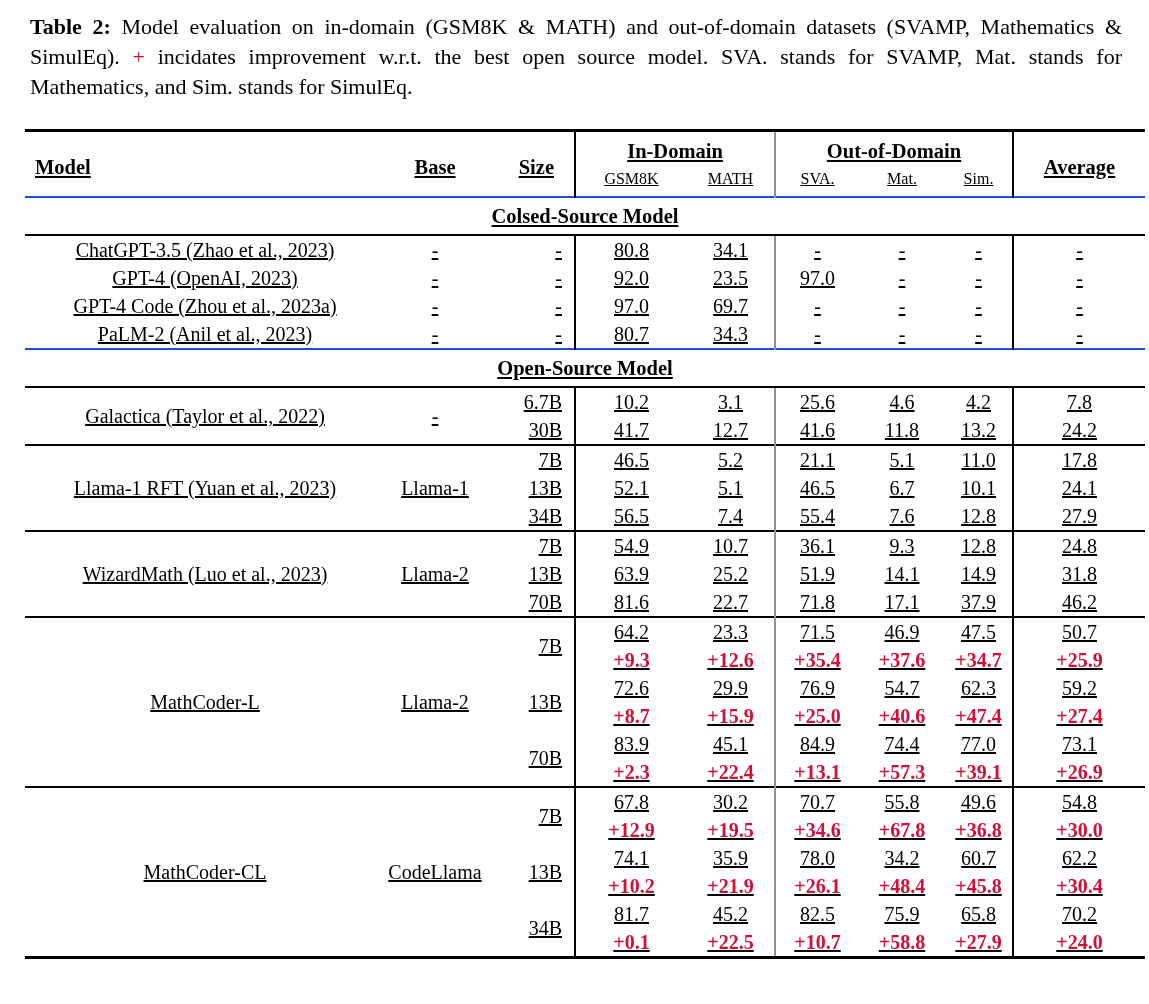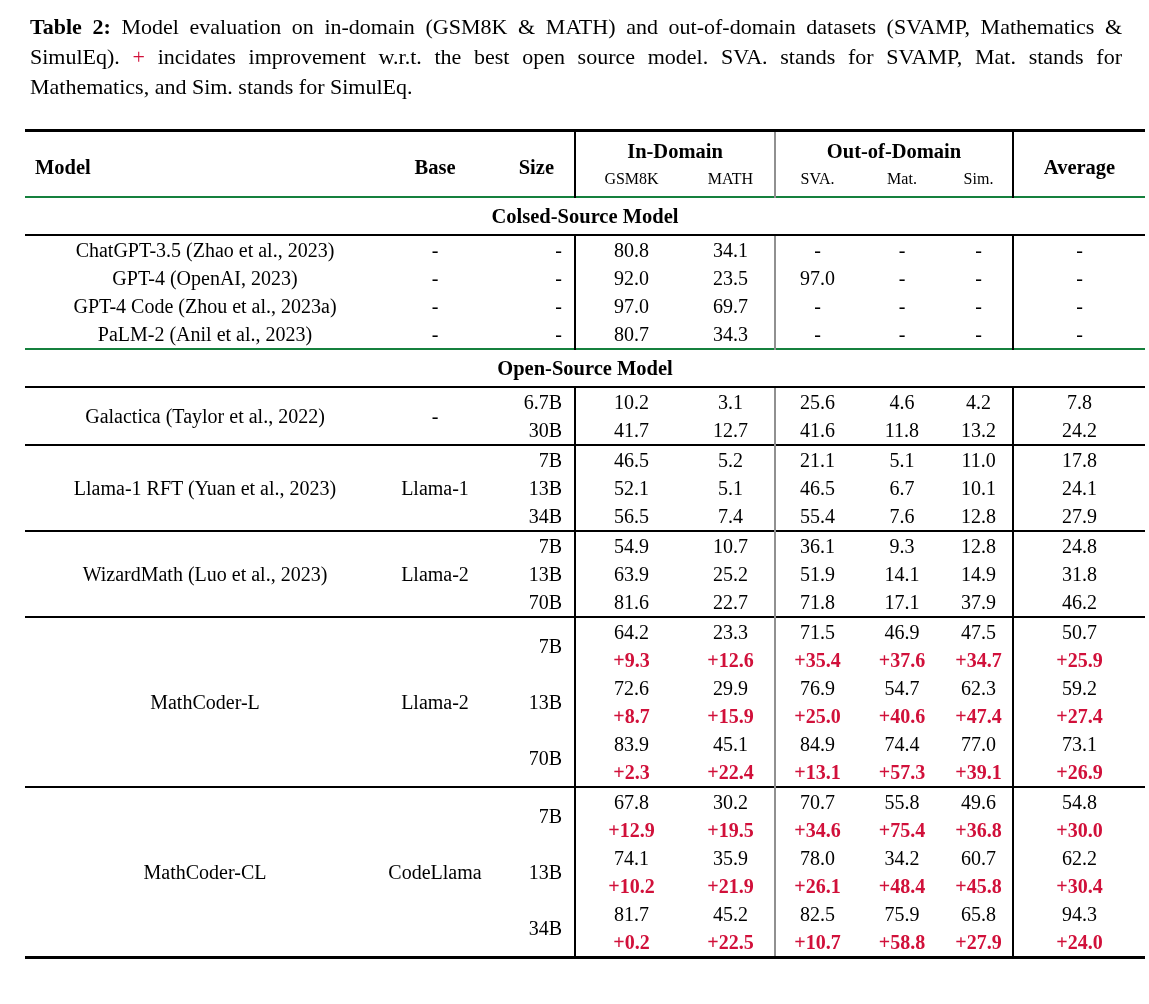"Model" table.results { text-decoration: none -> underline }
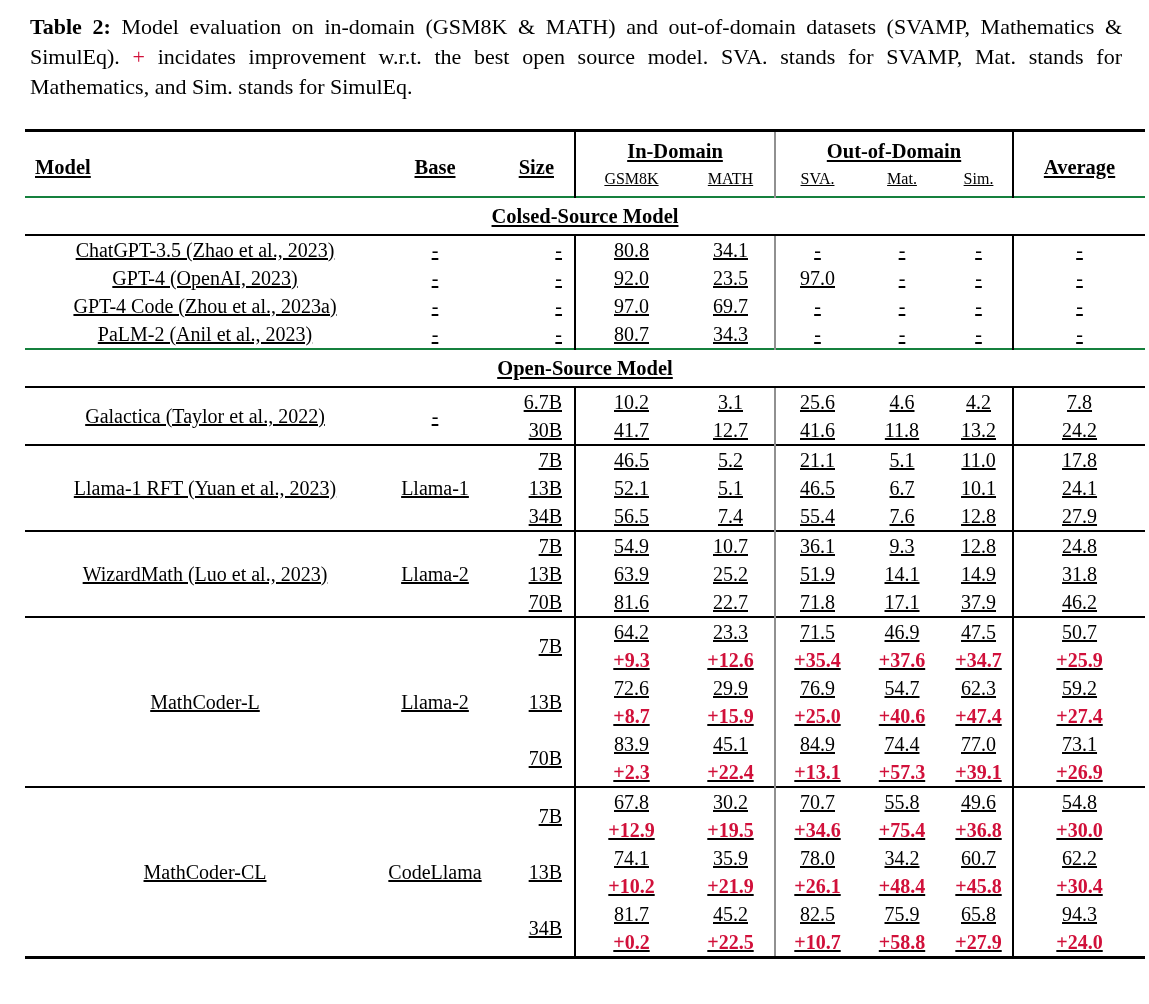"Colsed-Source Model" td.section-cell { border-top: 2px solid #15803d -> 2px solid #1d4ed8 }
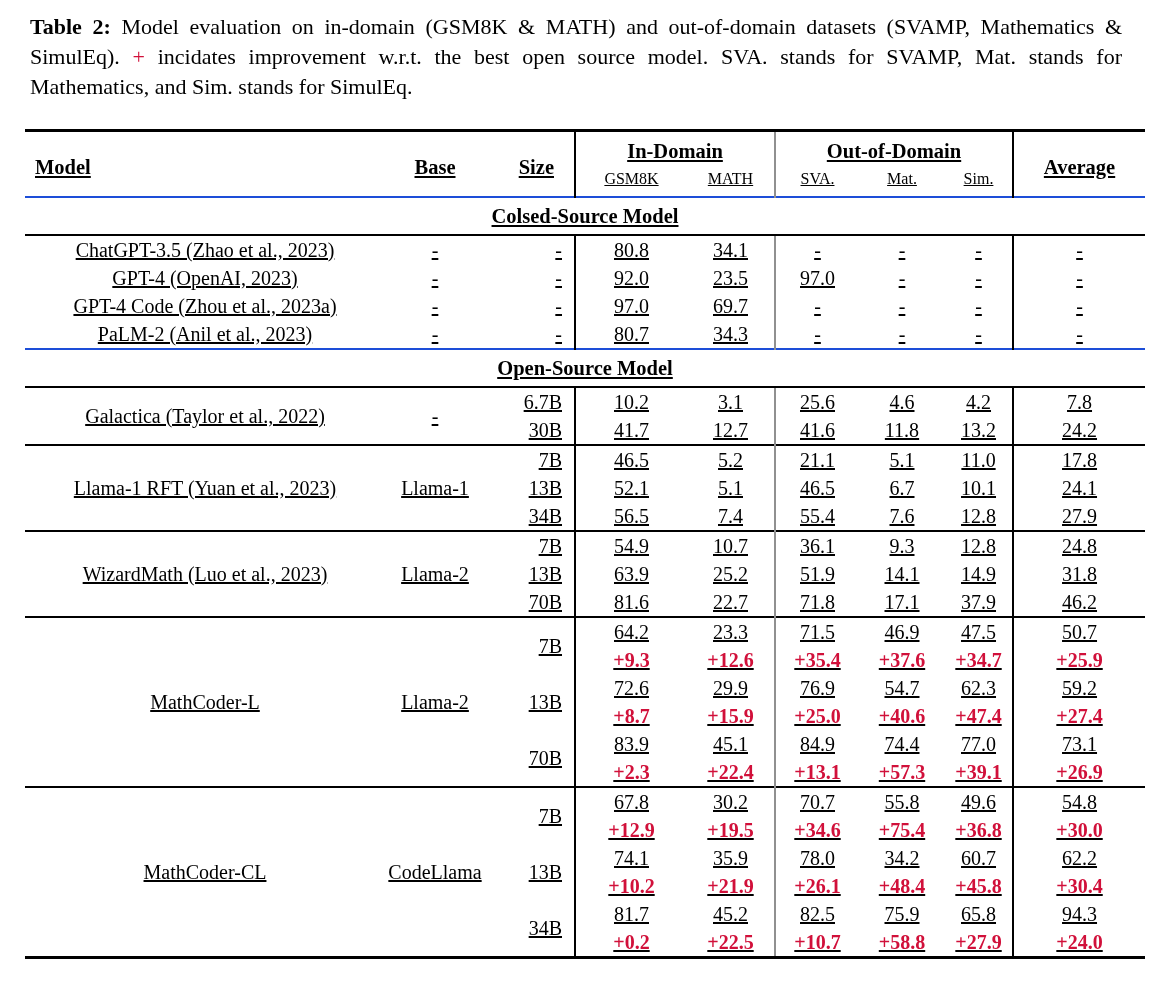"+75.4" td.td-val { text: +75.4 -> +67.8 }
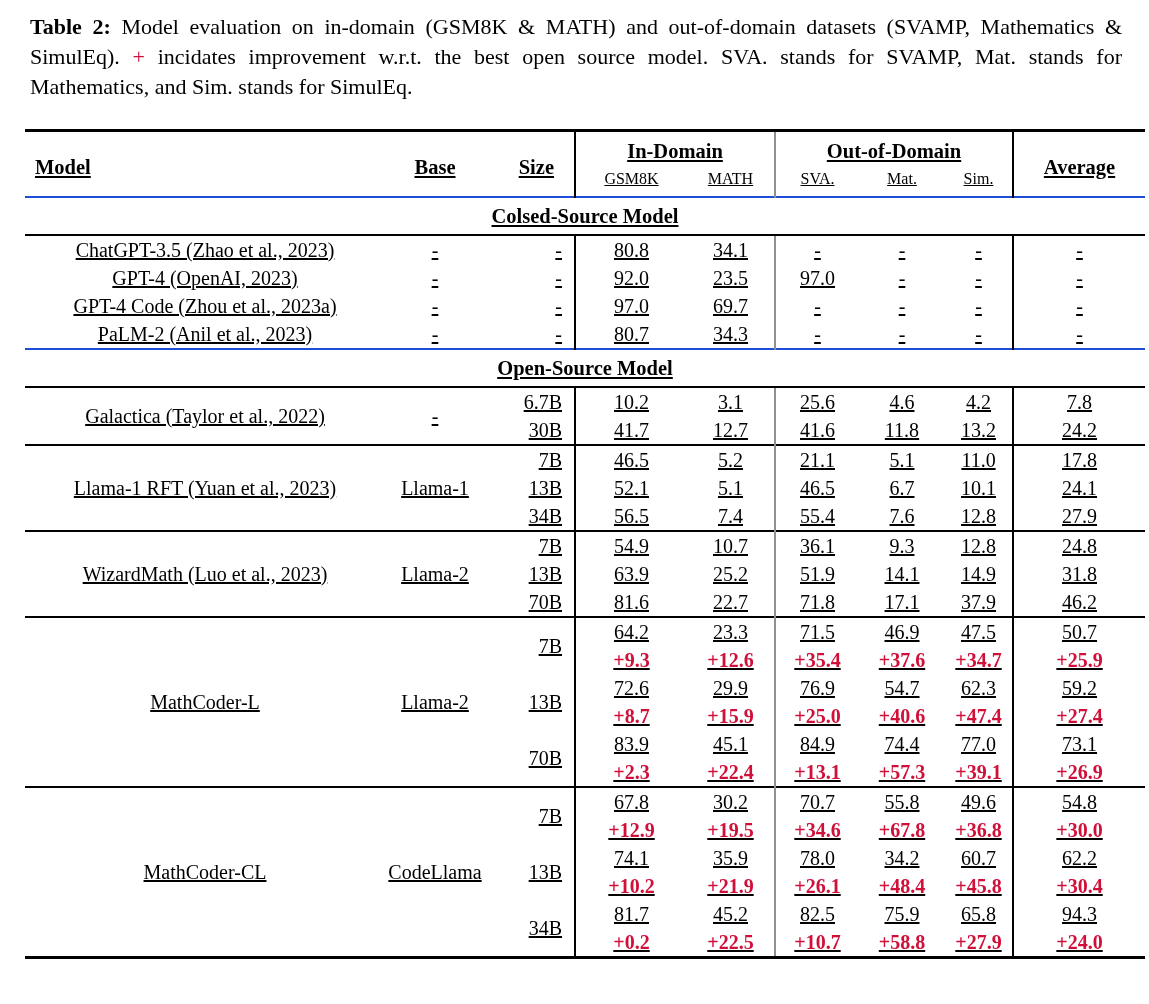"94.3" td.td-val { text: 94.3 -> 70.2 }
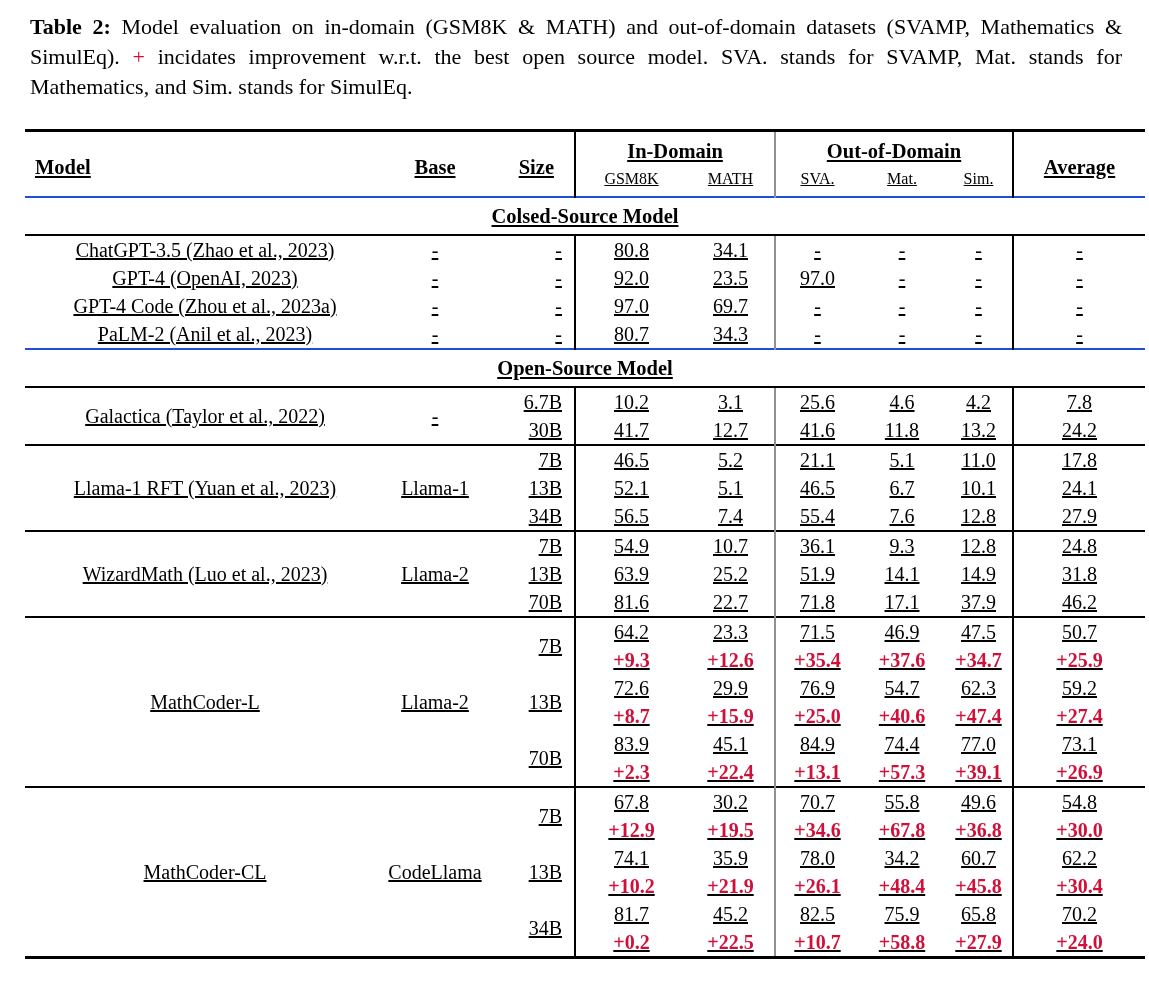"+0.2" td.td-val { text: +0.2 -> +0.1 }
